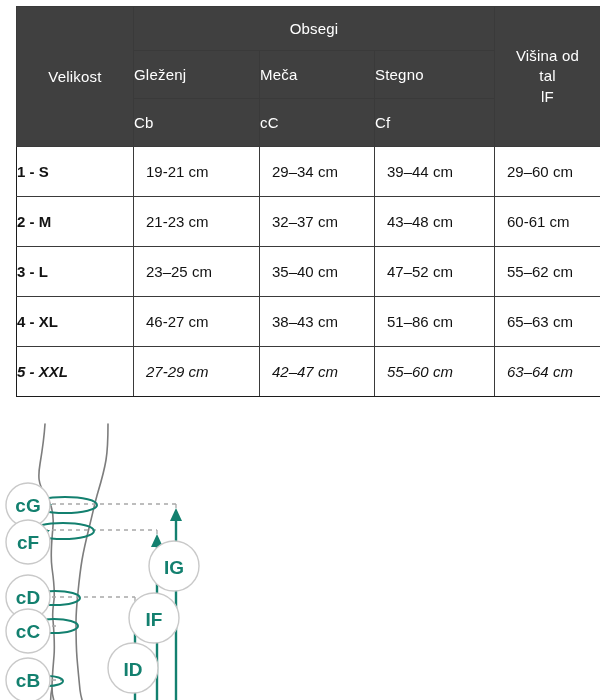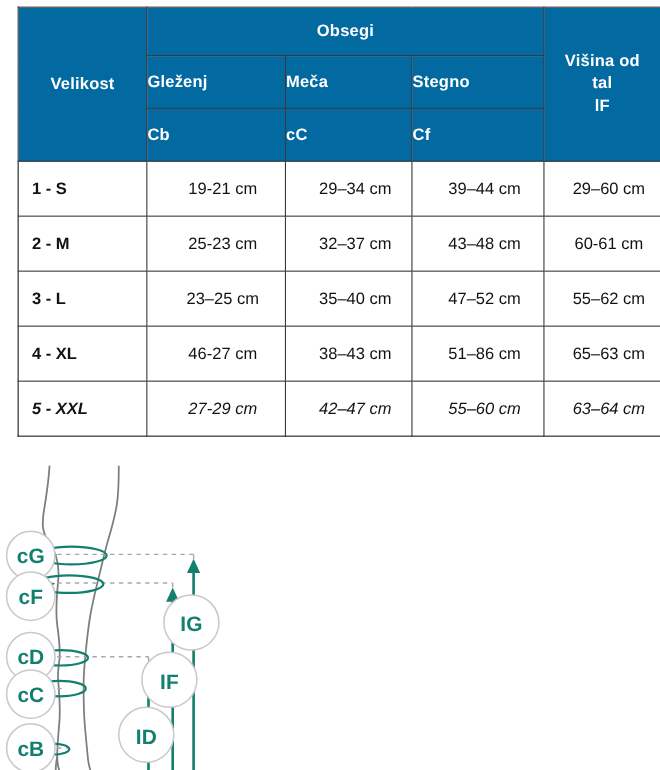"Obsegi" th.hd { background: #0369a1 -> #404040; font-weight: bold -> normal }
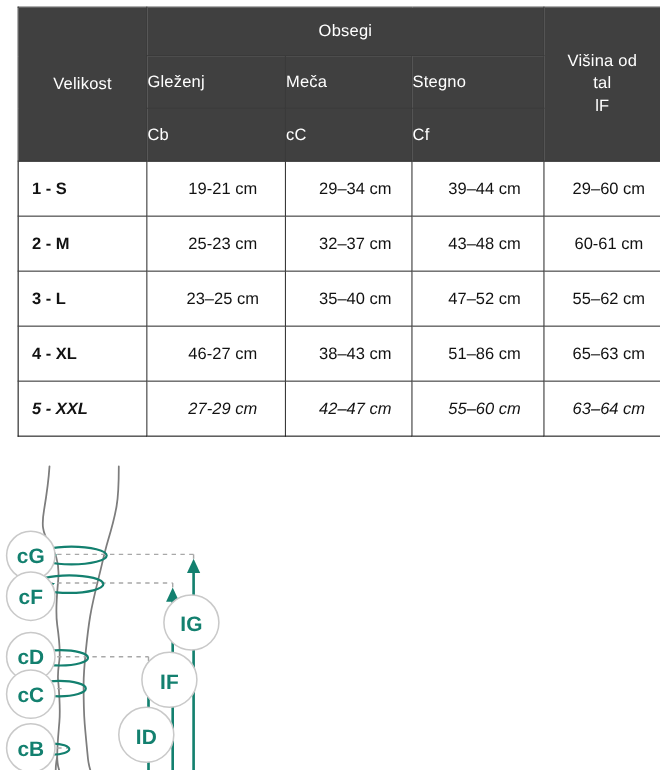"1 - S" tbody tr td:first-child { padding-left: 12px -> none }
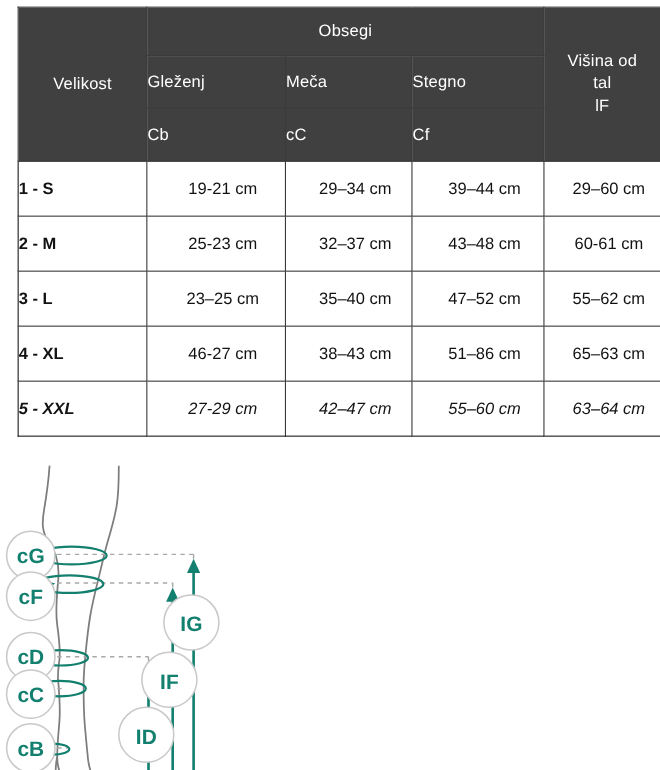"19-21 cm" tbody td.val { text-align: center -> none }
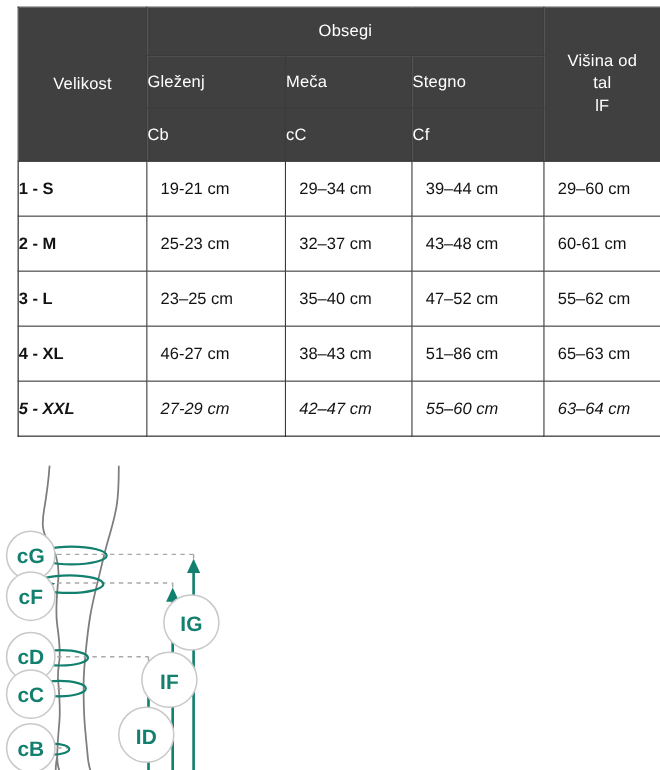"25-23 cm" td.val { text: 25-23 -> 21-23 }
